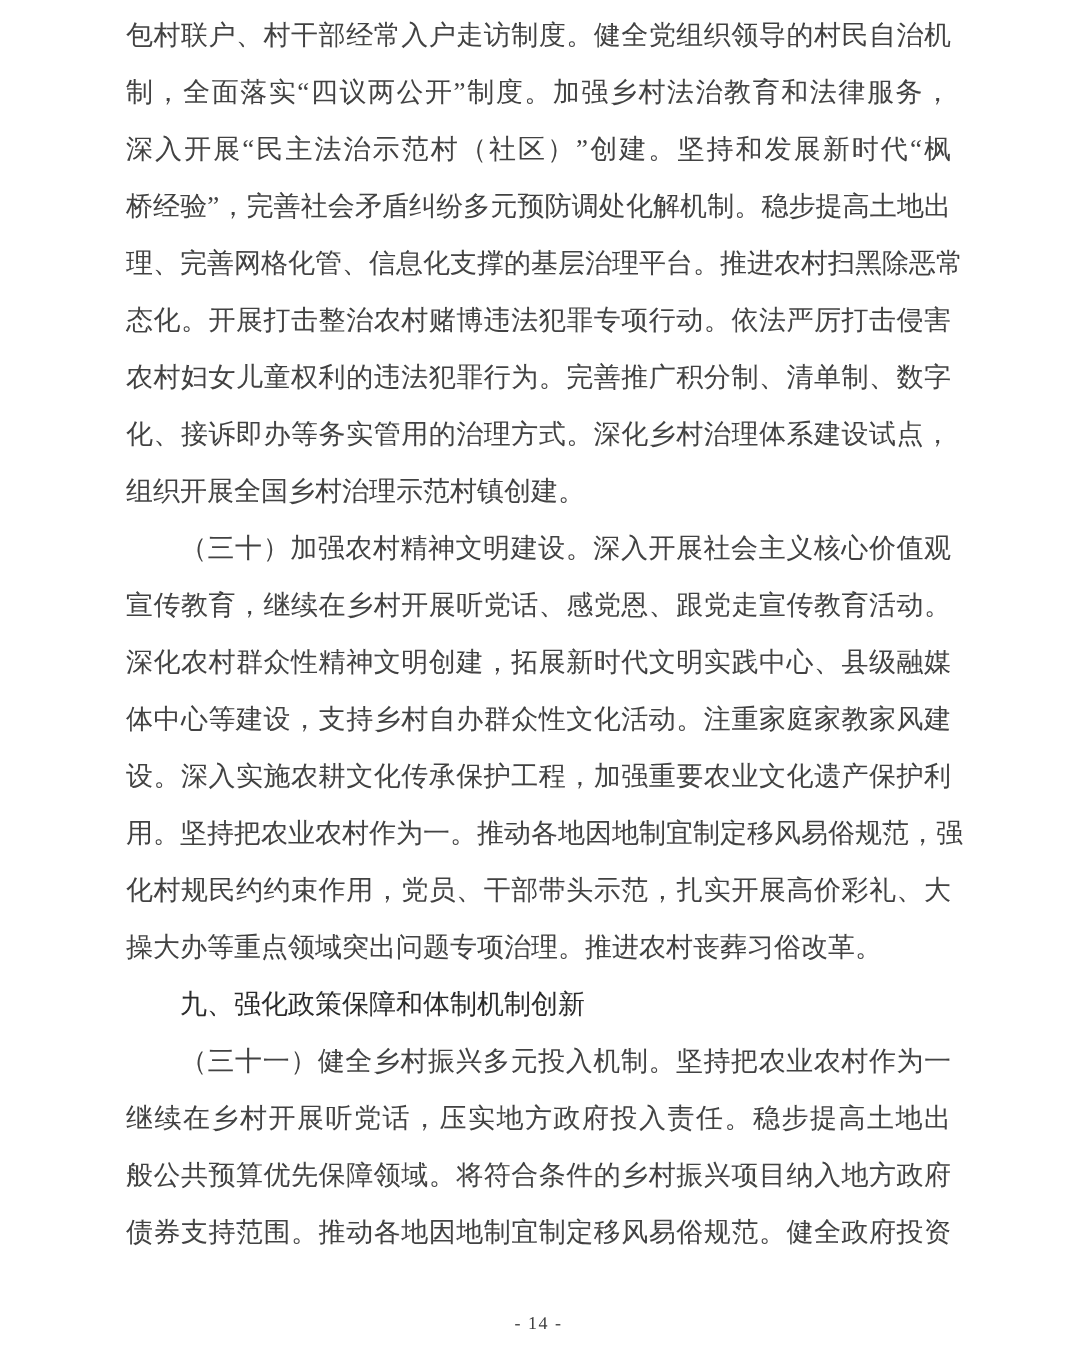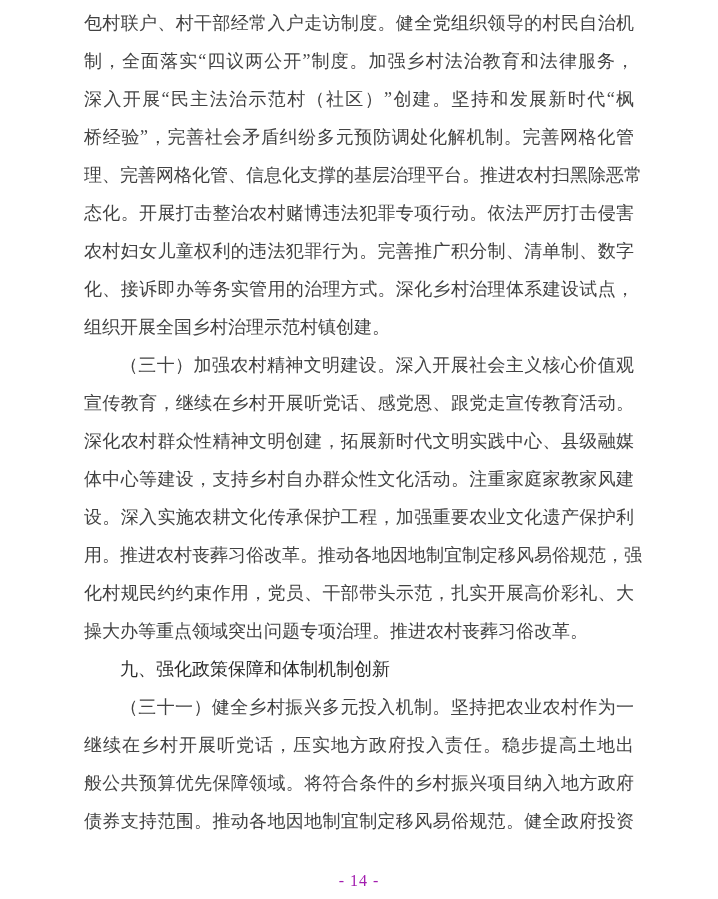"桥经验”，完善社会矛盾纠纷多元预防调处化解机制。完善网格化管" div.line { text: 完善网格化管 -> 稳步提高土地出 }
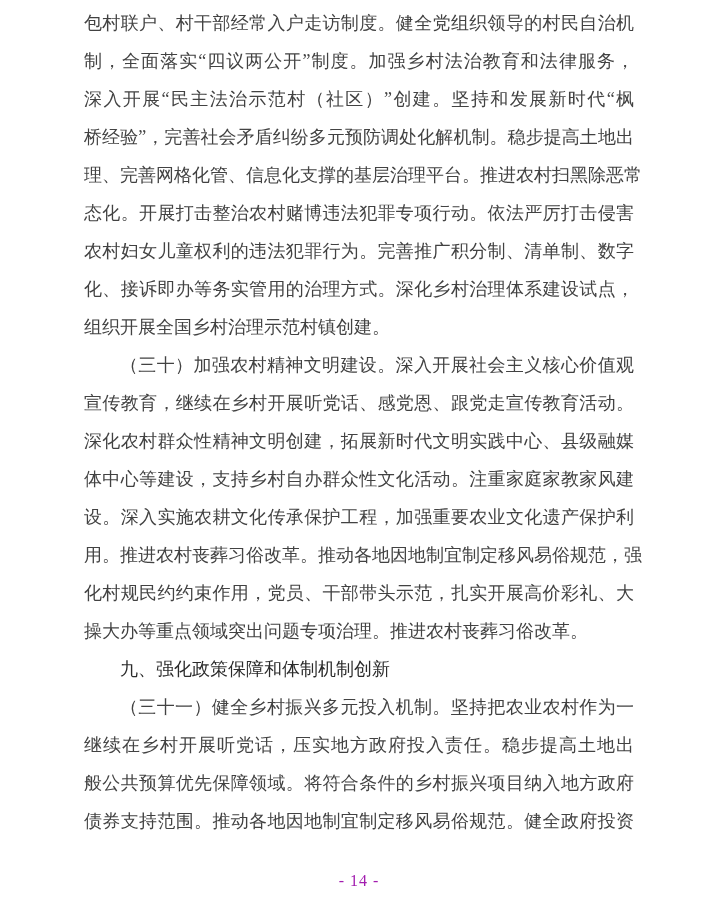"用。推进农村丧葬习俗改革。推动各地因地制宜制定移风易俗规范，强" div.line { text: 推进农村丧葬习俗改革 -> 坚持把农业农村作为一 }
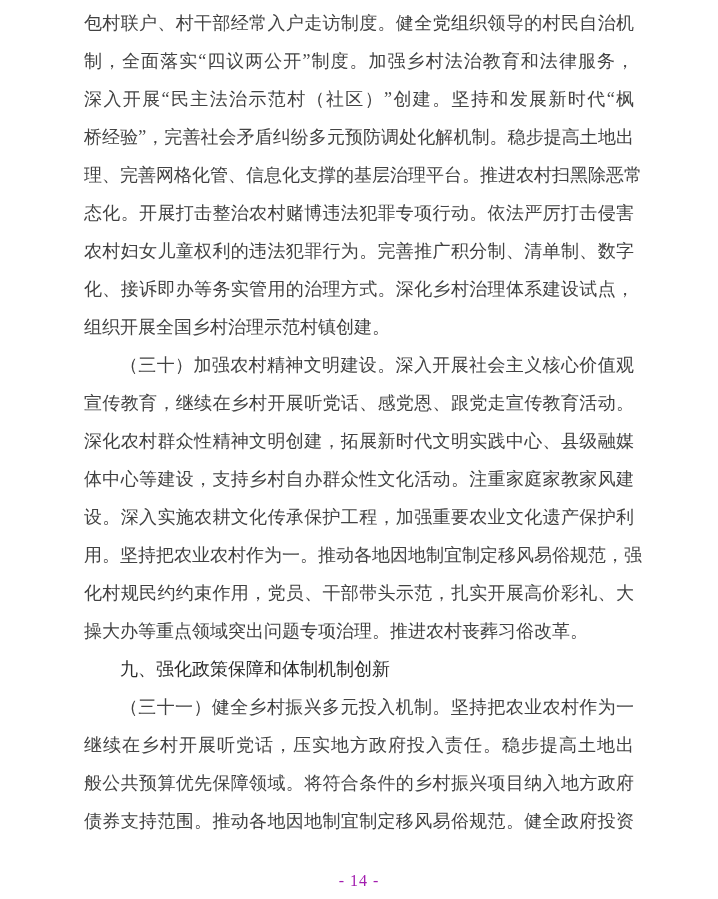"- 14 -" .footer { color: #a21caf -> #404040; font-size: 16px -> 12px }
